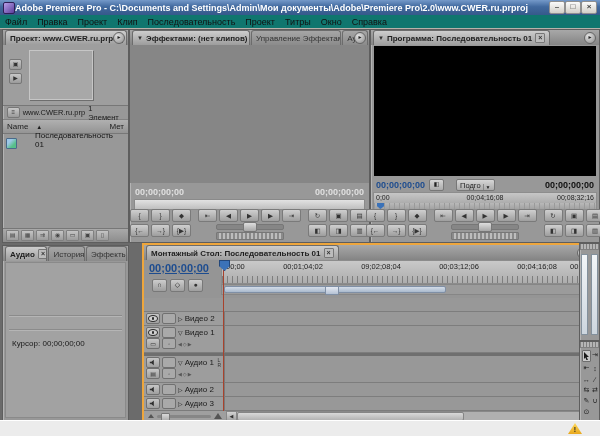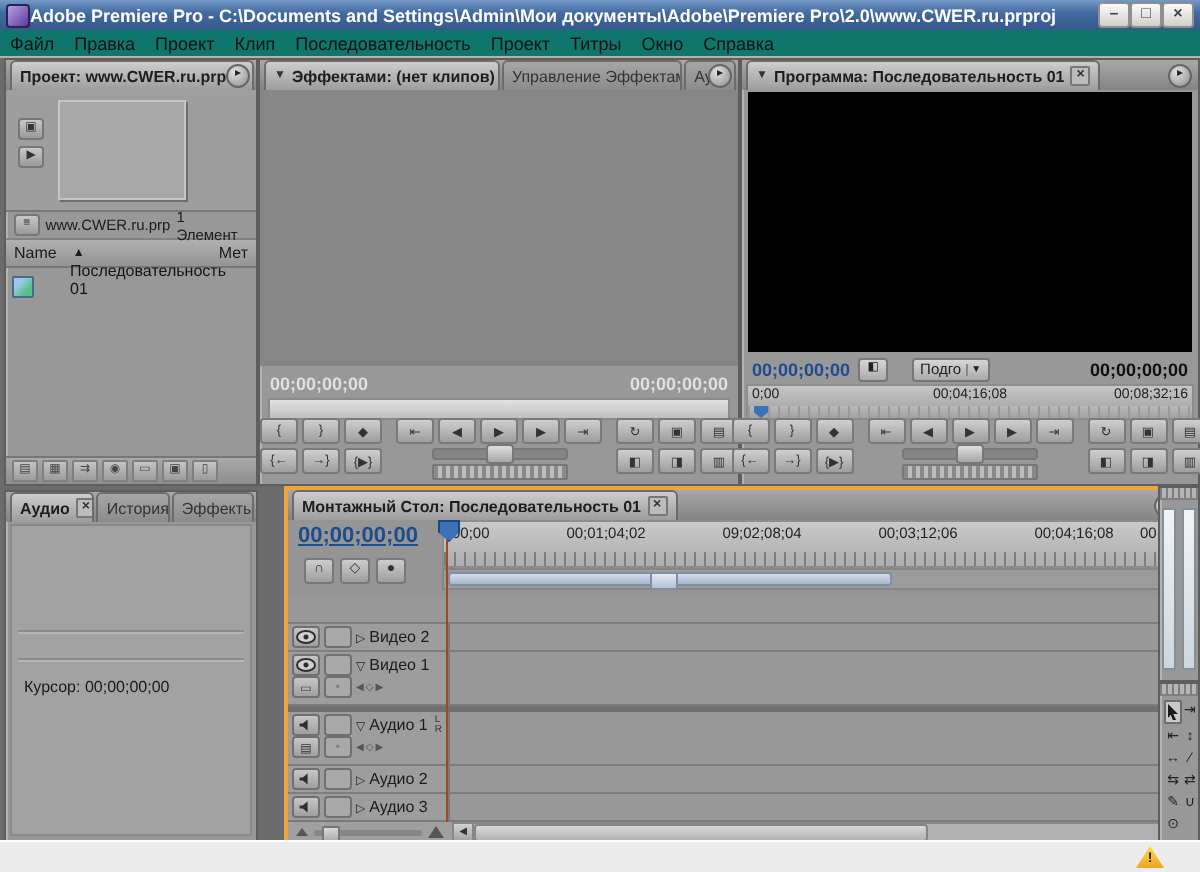"Подго" span.fitbtn { align-items: none -> flex-end }
